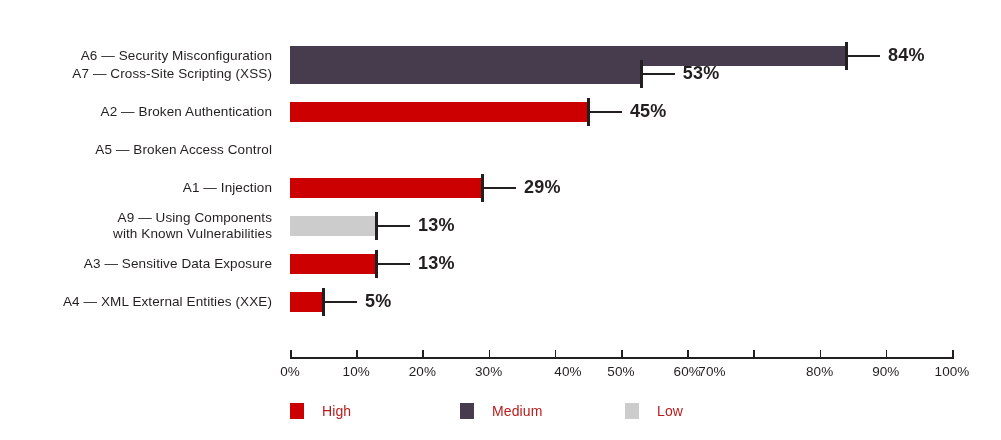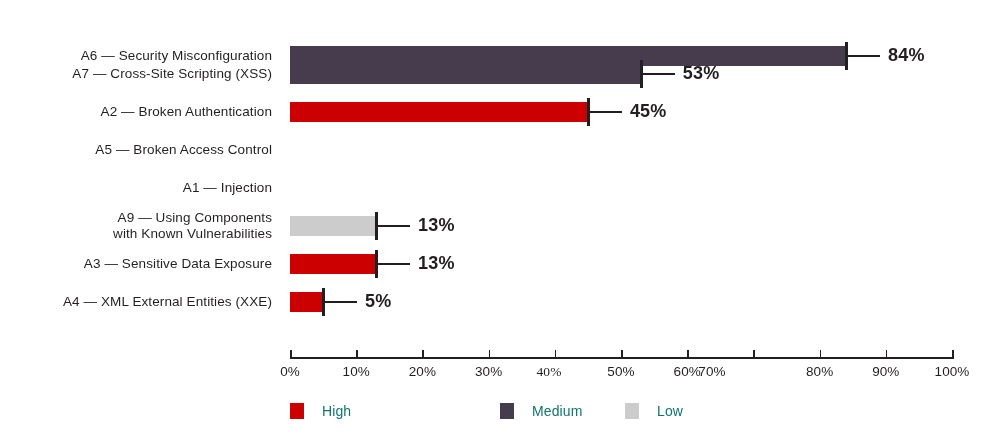"29%" div.bar-wrap { html: none -> <div> <div></div> <div></div> <div></div> <div>29%</div> </div> }
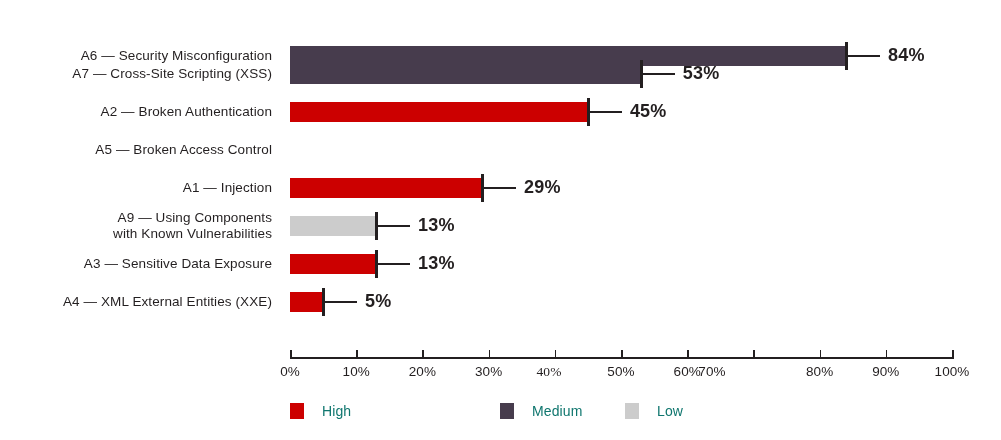"40%" div.tick-label { font-family: Liberation Serif, serif -> none; left: 549px -> 568px }
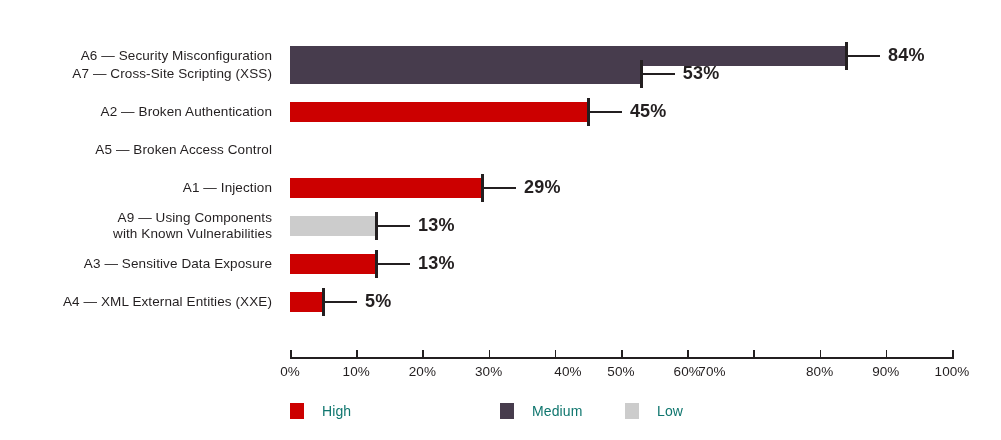"High" .legend-text { color: #0f766e -> #b91c1c }
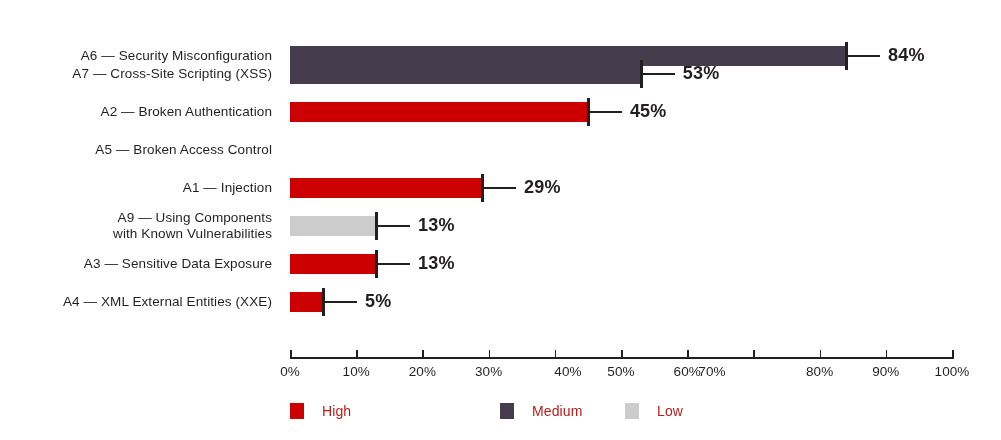"Medium" div.legend-item { margin-left: 40px -> none }
